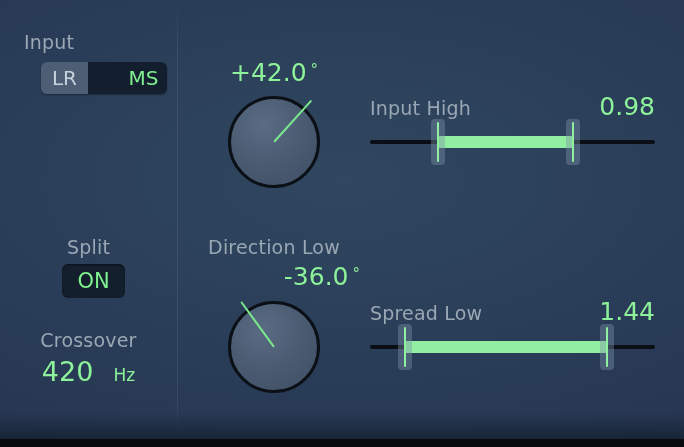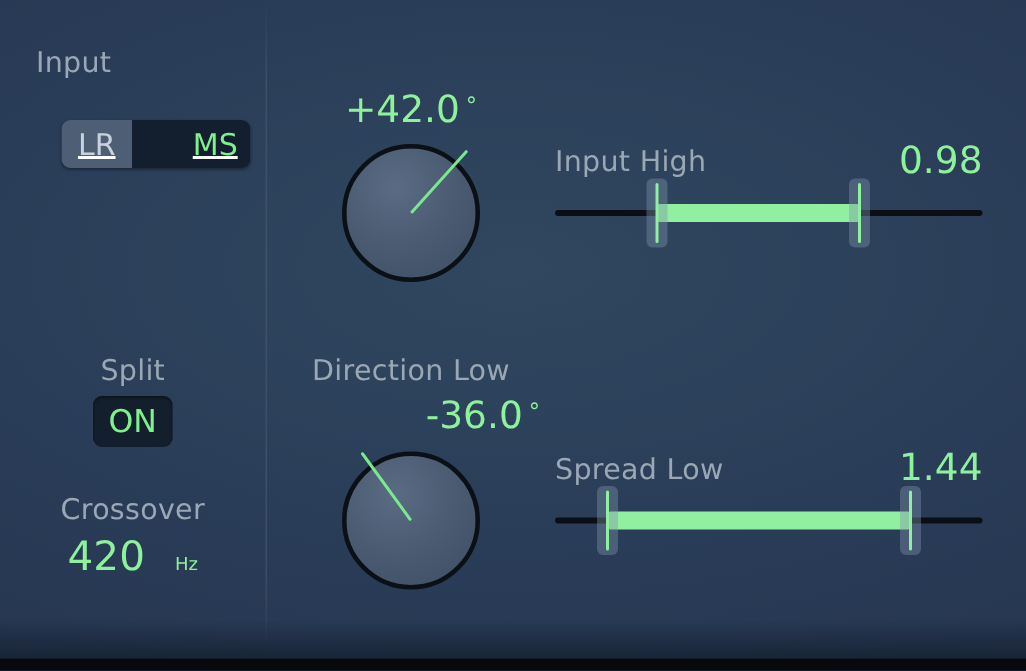"LR" div.seg { text-decoration: underline -> none; top: 80px -> 62px }
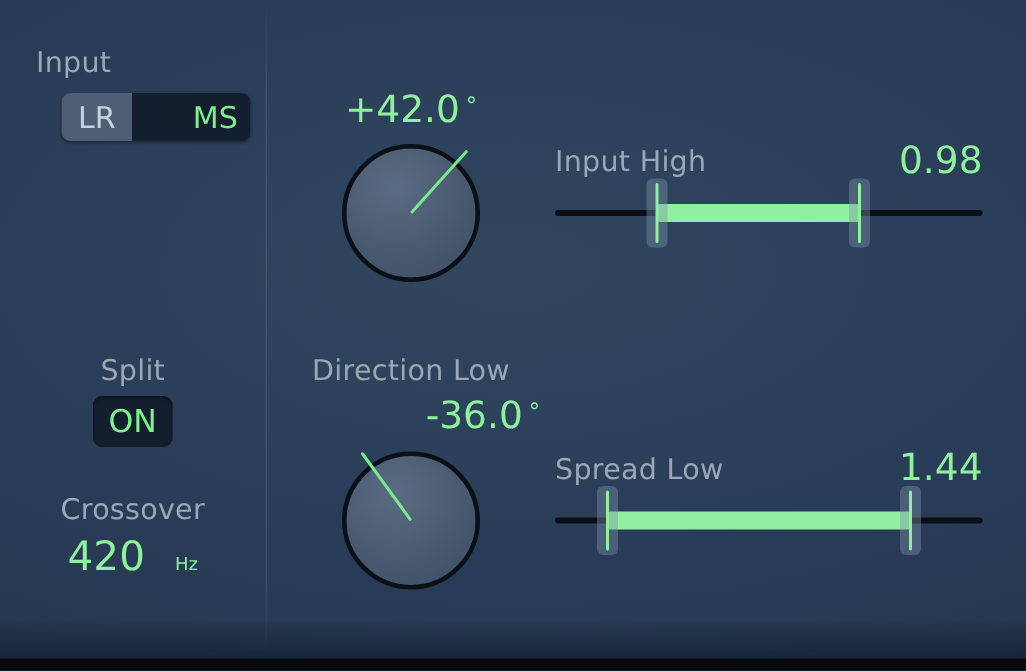"ON" .onbtn { width: 53px -> 63px }
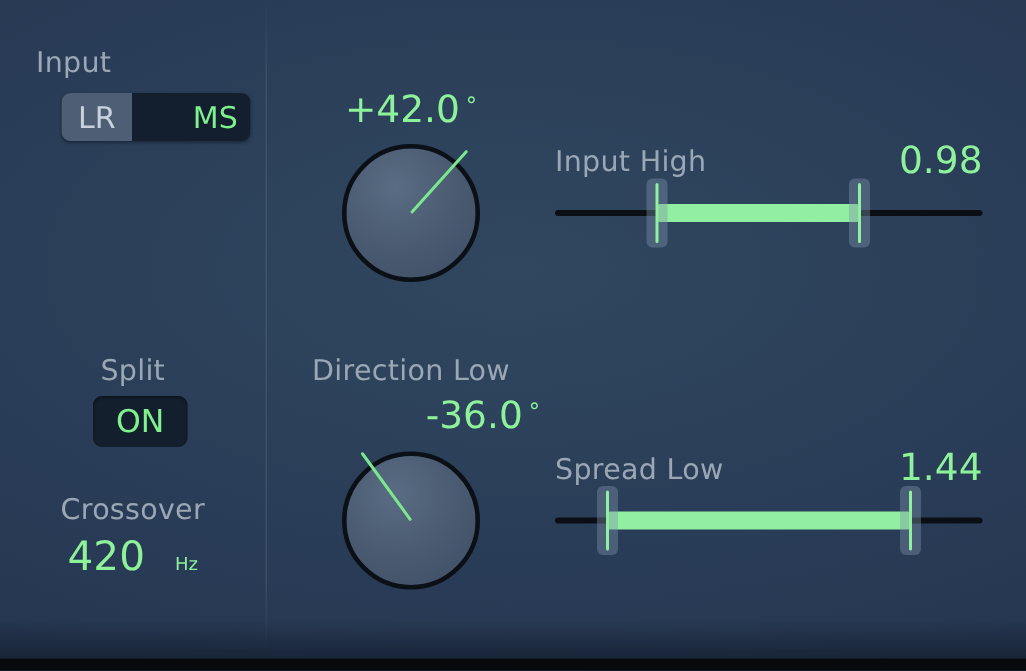"Hz" .xover-val .unit { font-size: 12px -> 17px }
